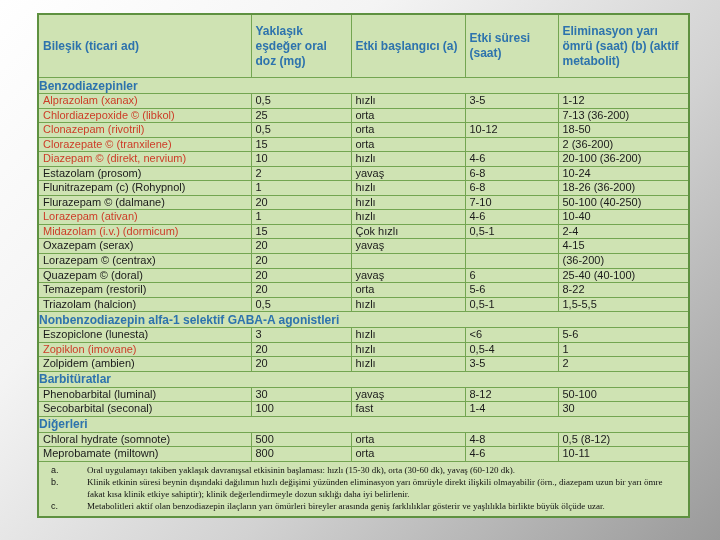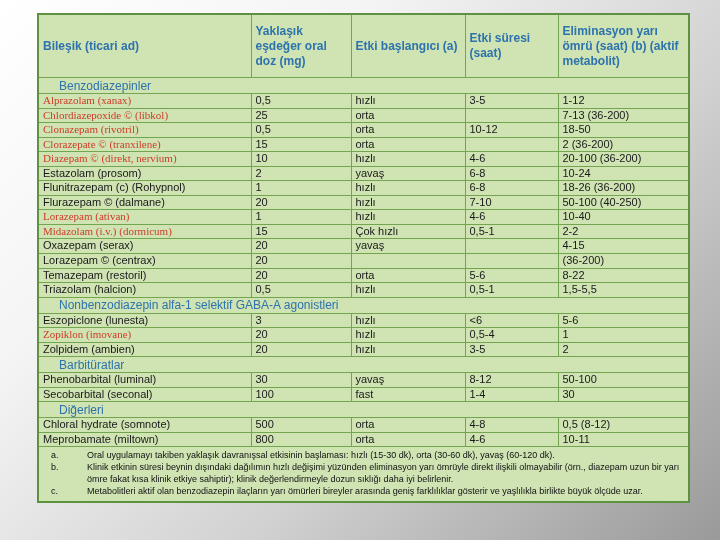"Benzodiazepinler" tr.section-row td { font-weight: normal -> bold; padding: 1px 20px -> 1px 0 }
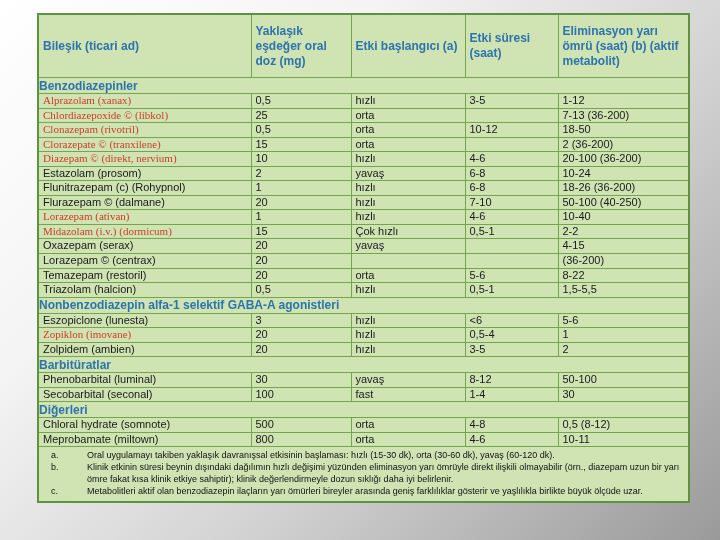"Alprazolam (xanax)" tr.data-row td.red { font-family: Liberation Serif, serif -> none }
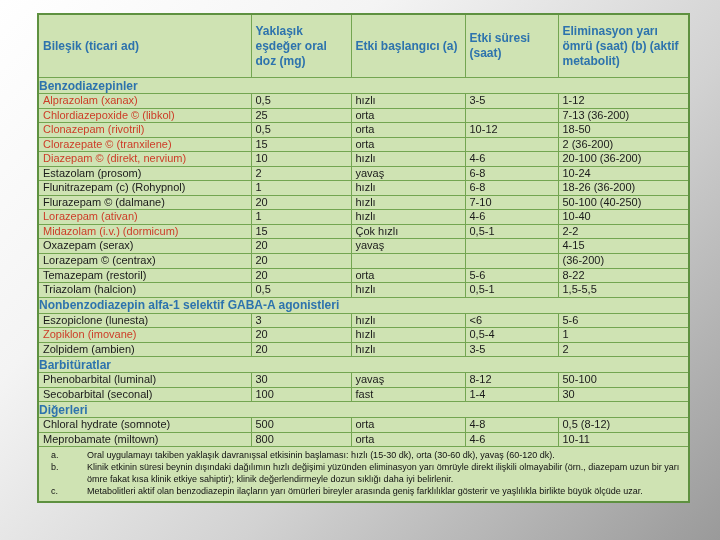"2-2" td { text: 2-2 -> 2-4 }
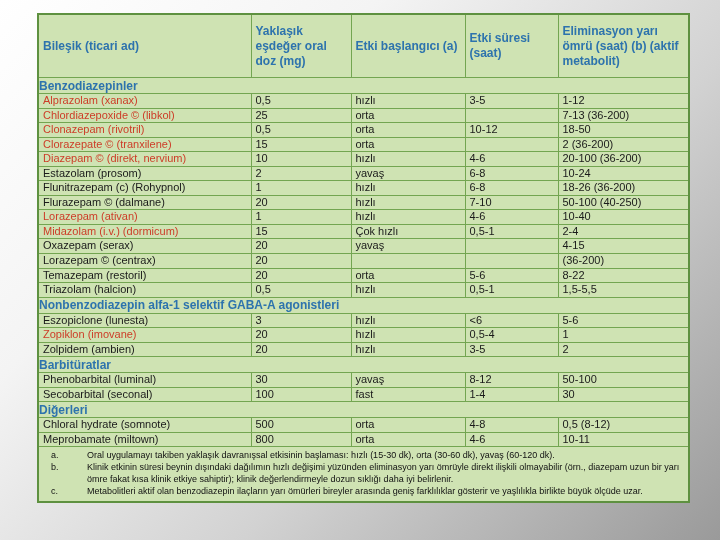"Quazepam © (doral)" tr.data-row { html: none -> <tr> <td>Quazepam © (doral)</td> <td>20</td> <td>yavaş</td> <td>6</td> <td>25-40 (40-100)</td> </tr> }
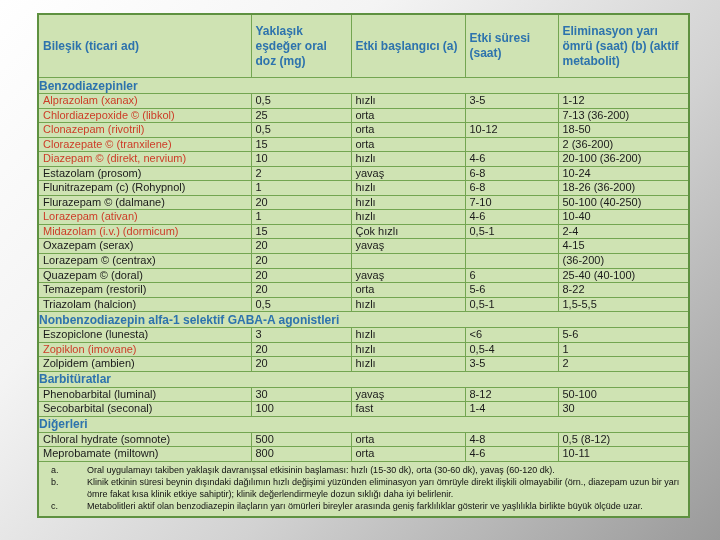"Oral uygulamayı takiben yaklaşık" .fn-text { font-family: none -> Liberation Serif, serif }
